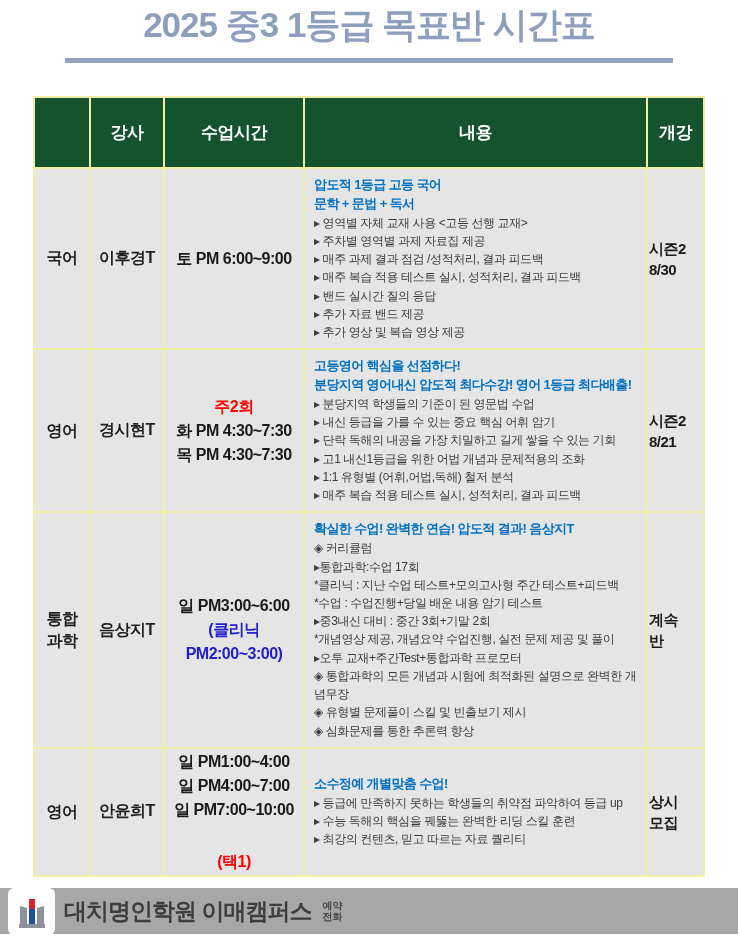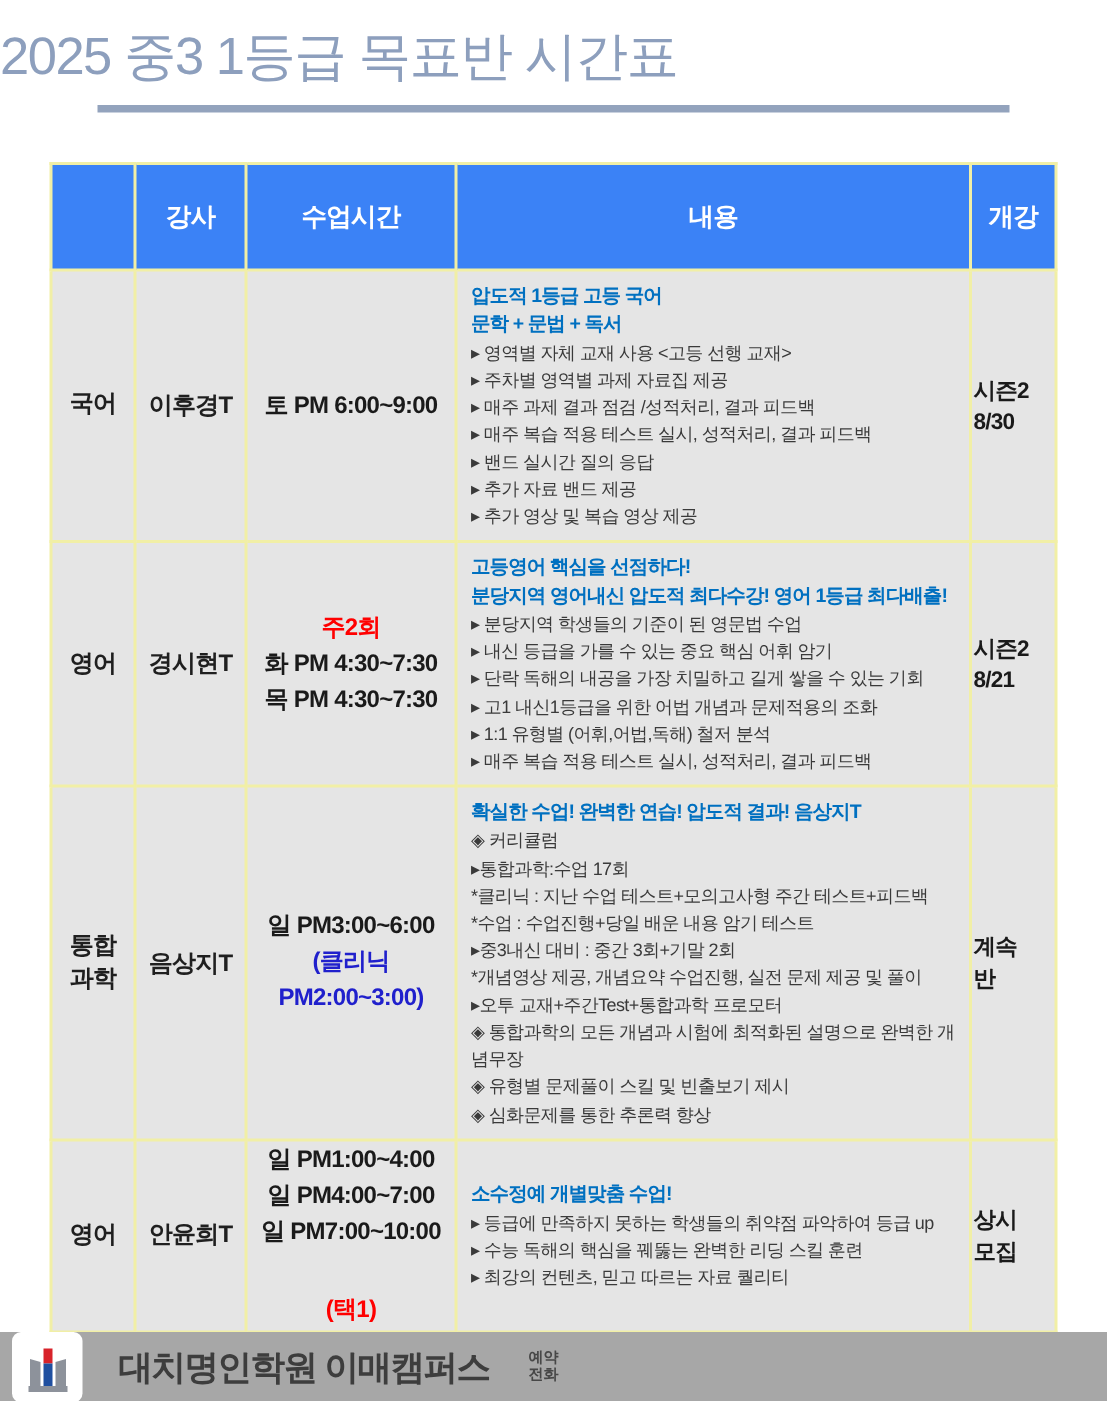"2025 중3 1등급 목표반 시간표" .title { font-weight: 400 -> 700; padding-top: 14px -> 2px; text-align: none -> center }
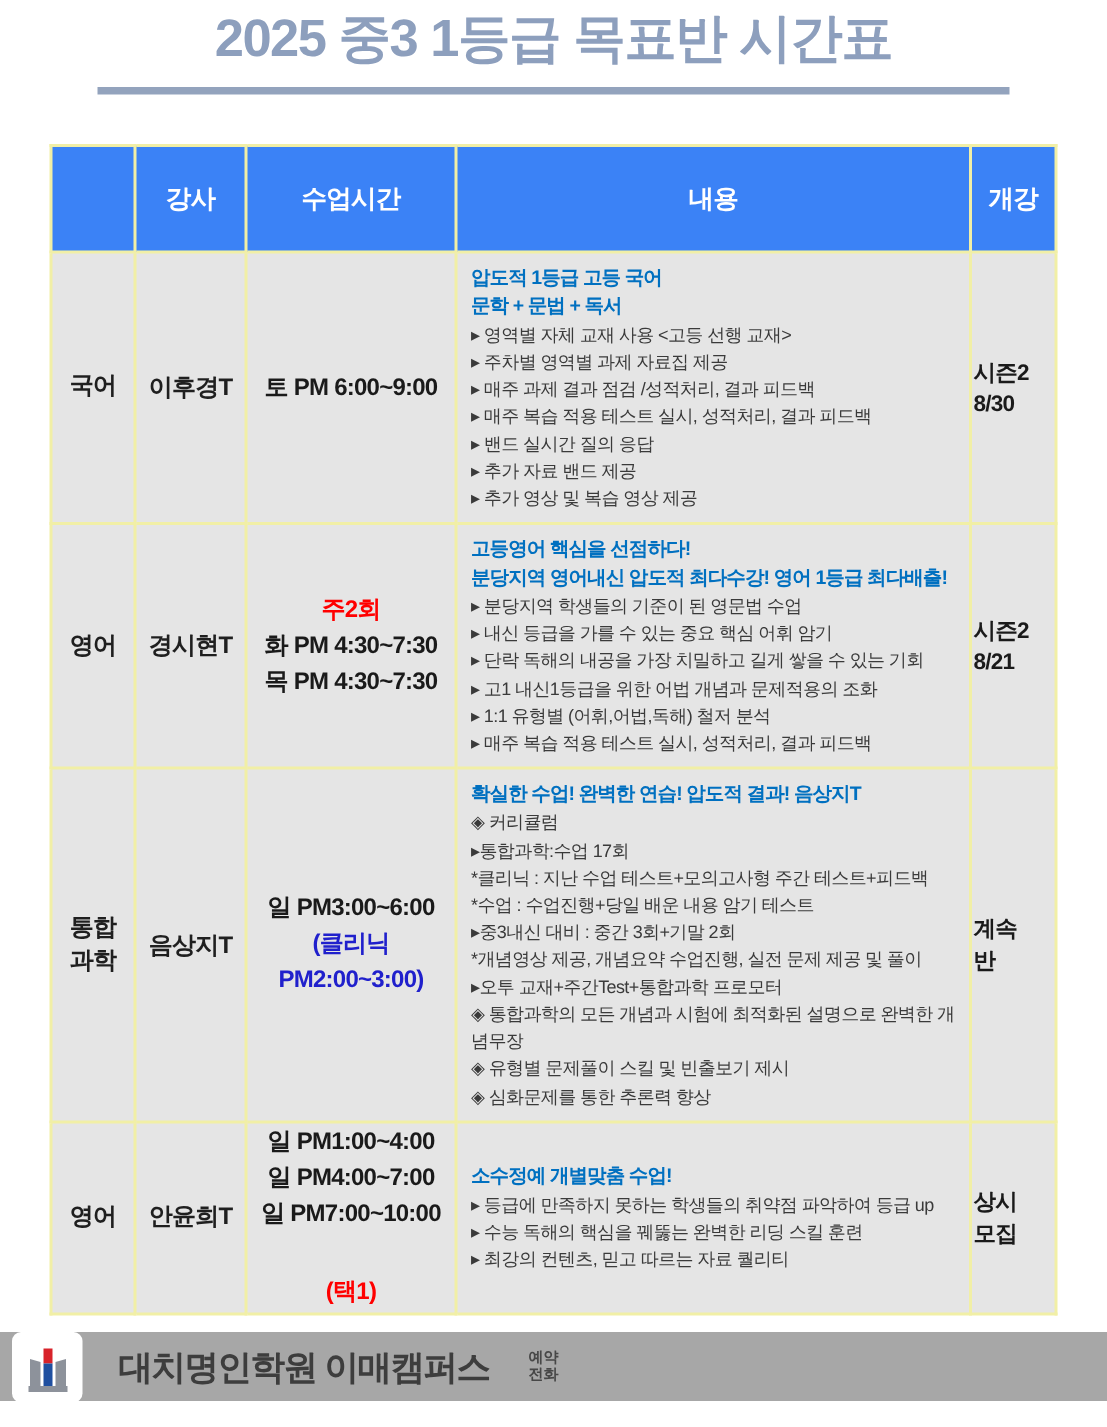"강사" thead th { background: #3b82f6 -> #14532d }
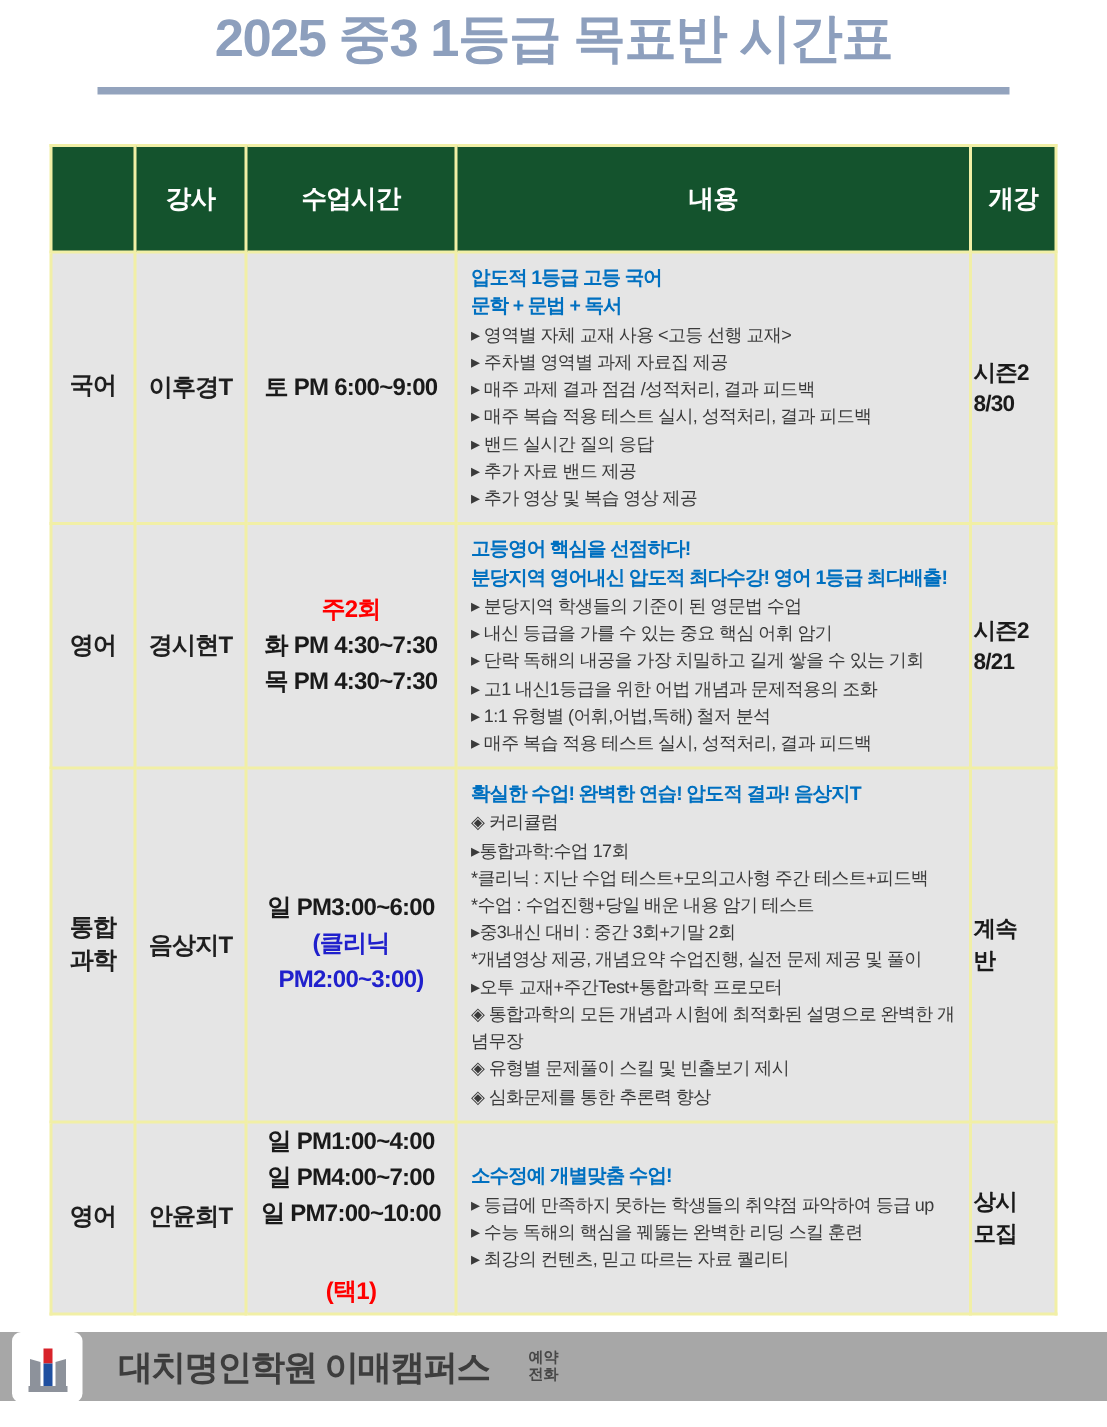"대치명인학원 이매캠퍼스" .footer { gap: 24px -> 9px }
